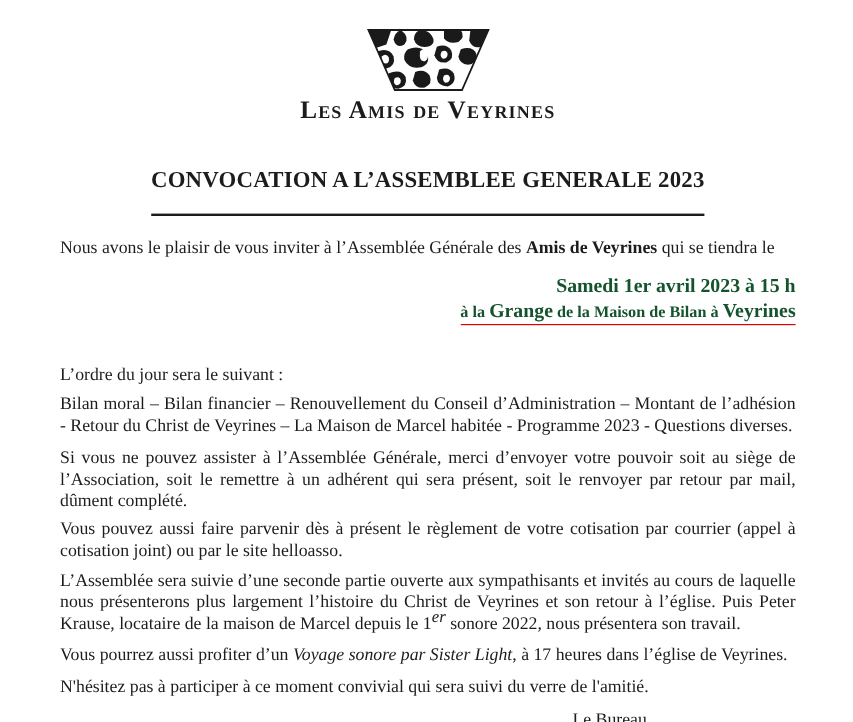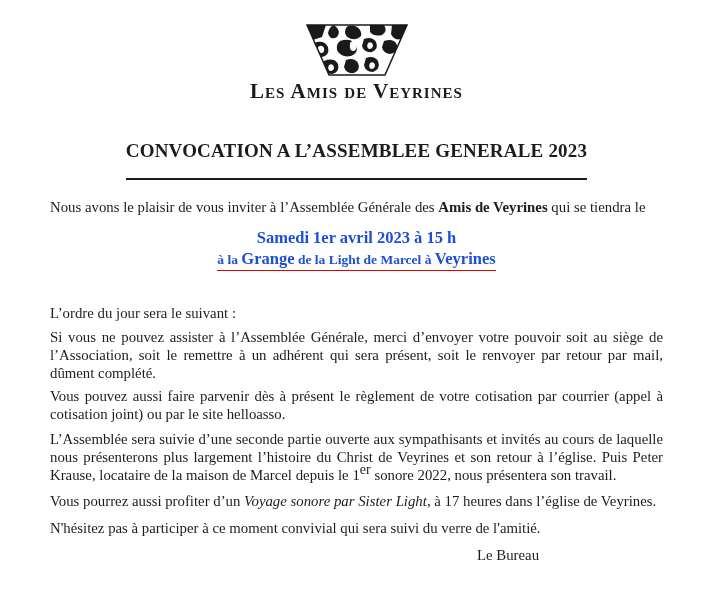"Samedi 1er avril 2023 à" .event-block { color: #1d4ed8 -> #14532d; text-align: center -> right }
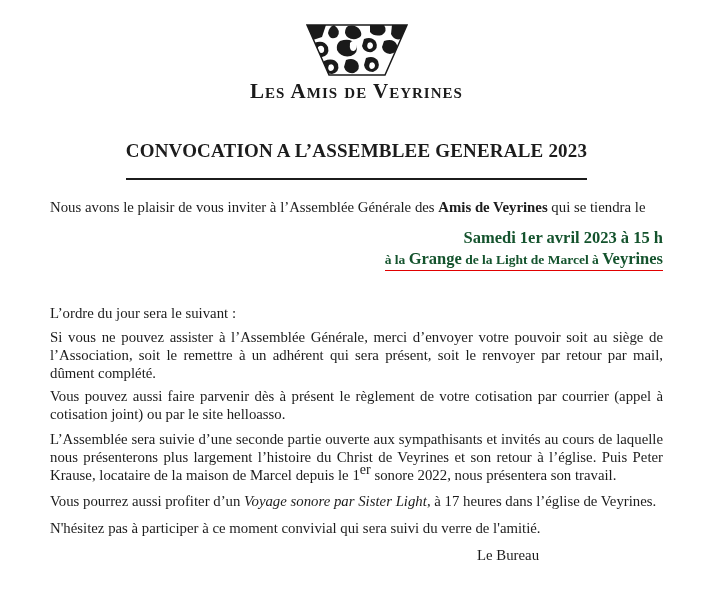"de la Light de Marcel" span { text: Light de Marcel -> Maison de Bilan }
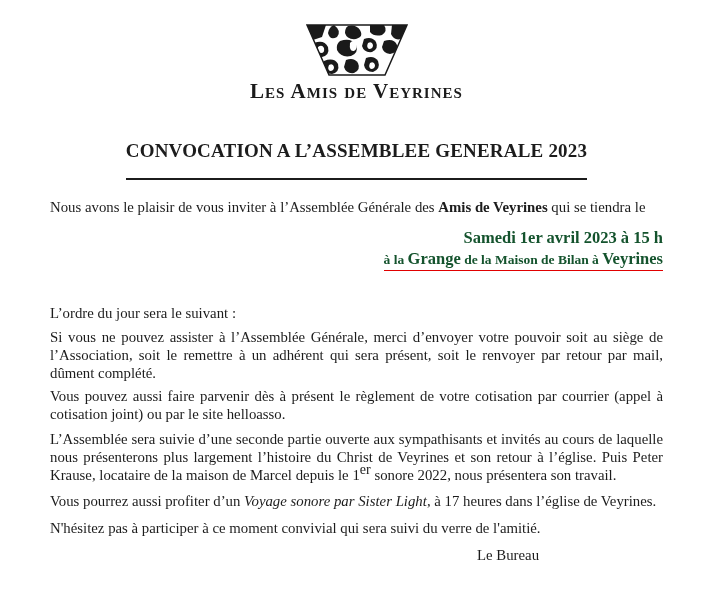"Bilan moral – Bilan financier" p.agenda-items { html: none -> <p>Bilan moral – Bilan financier – Renouvellement du Conseil d’Administration – Montant de l’adhésion - Retour du Christ de Veyrines – La Maison de Marcel habitée - Programme 2023 - Questions diverses.</p> }
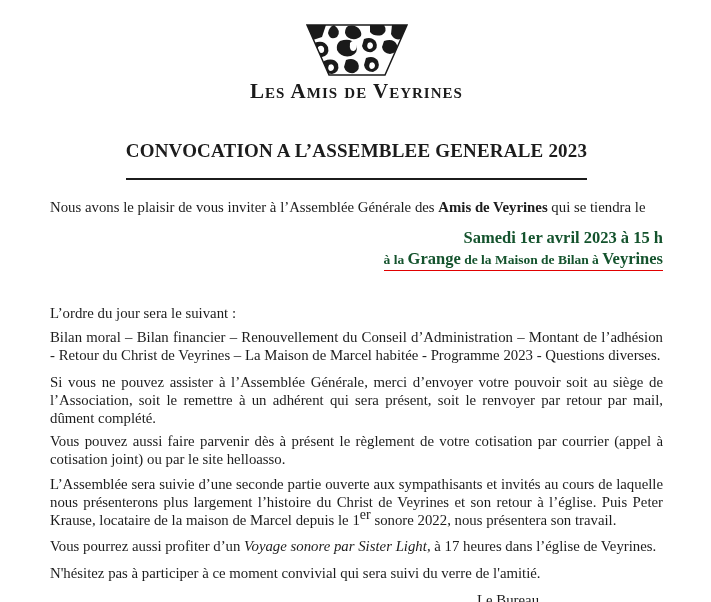"er" sup { font-style: none -> italic }
